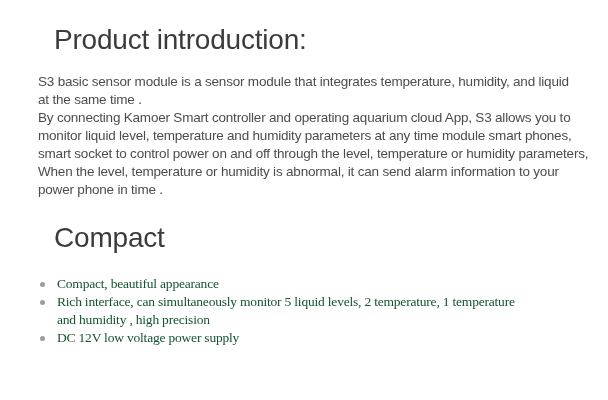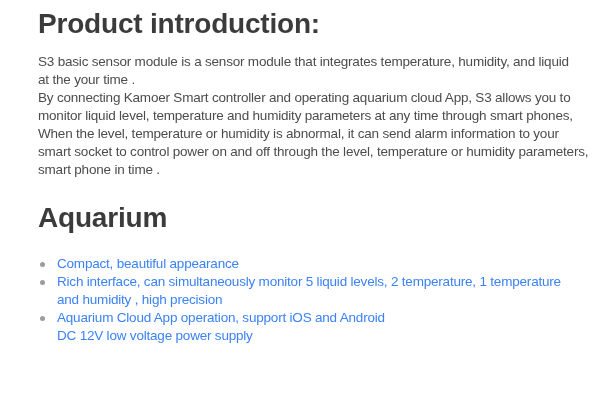"Product introduction:" .heading { font-weight: 700 -> 400; margin: 0 -> 16px }
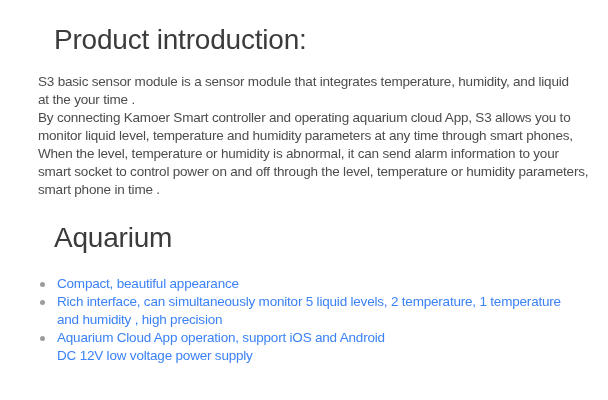"at the your time ." div.line { text: your -> same }
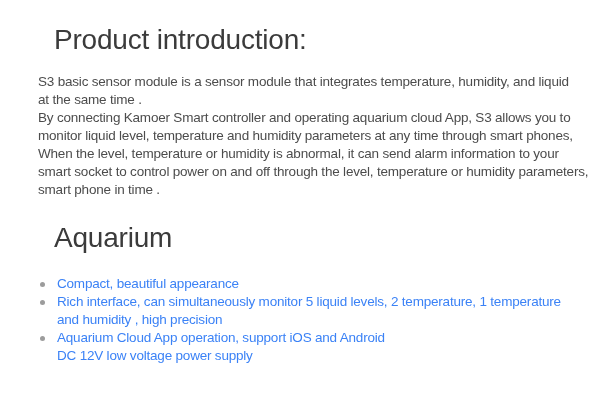"monitor liquid level, temperature and" div.line { text: through -> module }
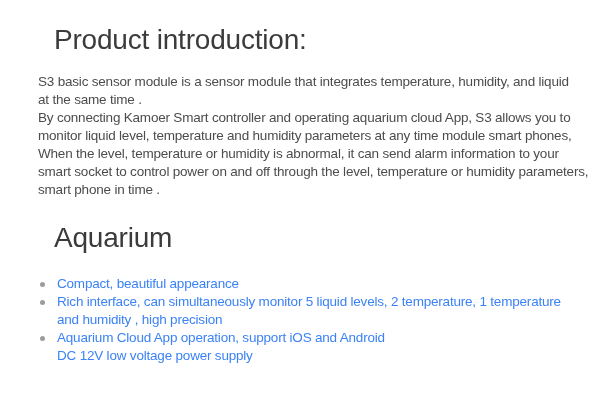"When the level, temperature or" div.line { order: before "smart socket to control power" -> after "smart socket to control power" }
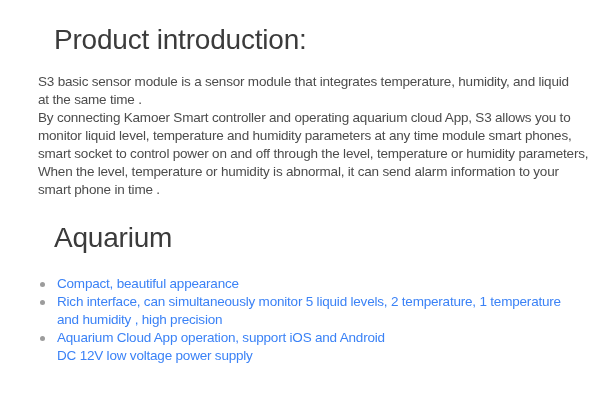"smart phone in time ." div.line { text: smart -> power }
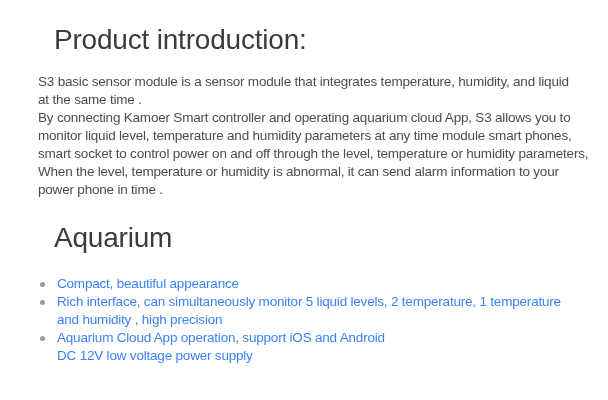"Aquarium" h1.heading { text: Aquarium -> Compact }
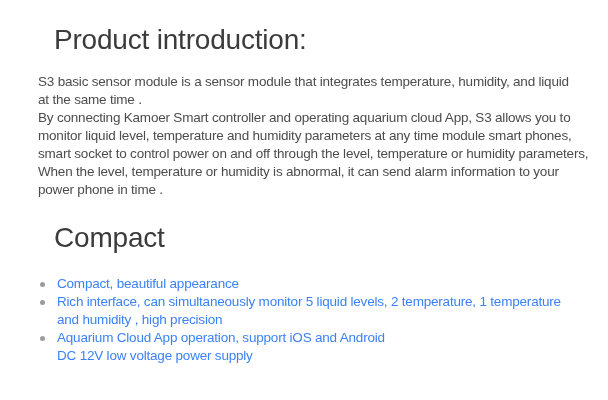"Compact, beautiful appearance" .features-list { color: #3b82f6 -> #14532d; font-family: none -> Liberation Serif, serif }
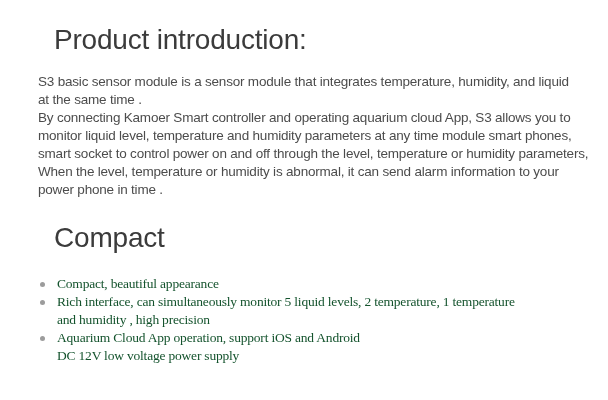"Aquarium Cloud App operation, support" div.line { html: <div>Aquarium Cloud App operation, support iOS and Android</div> -> none }
